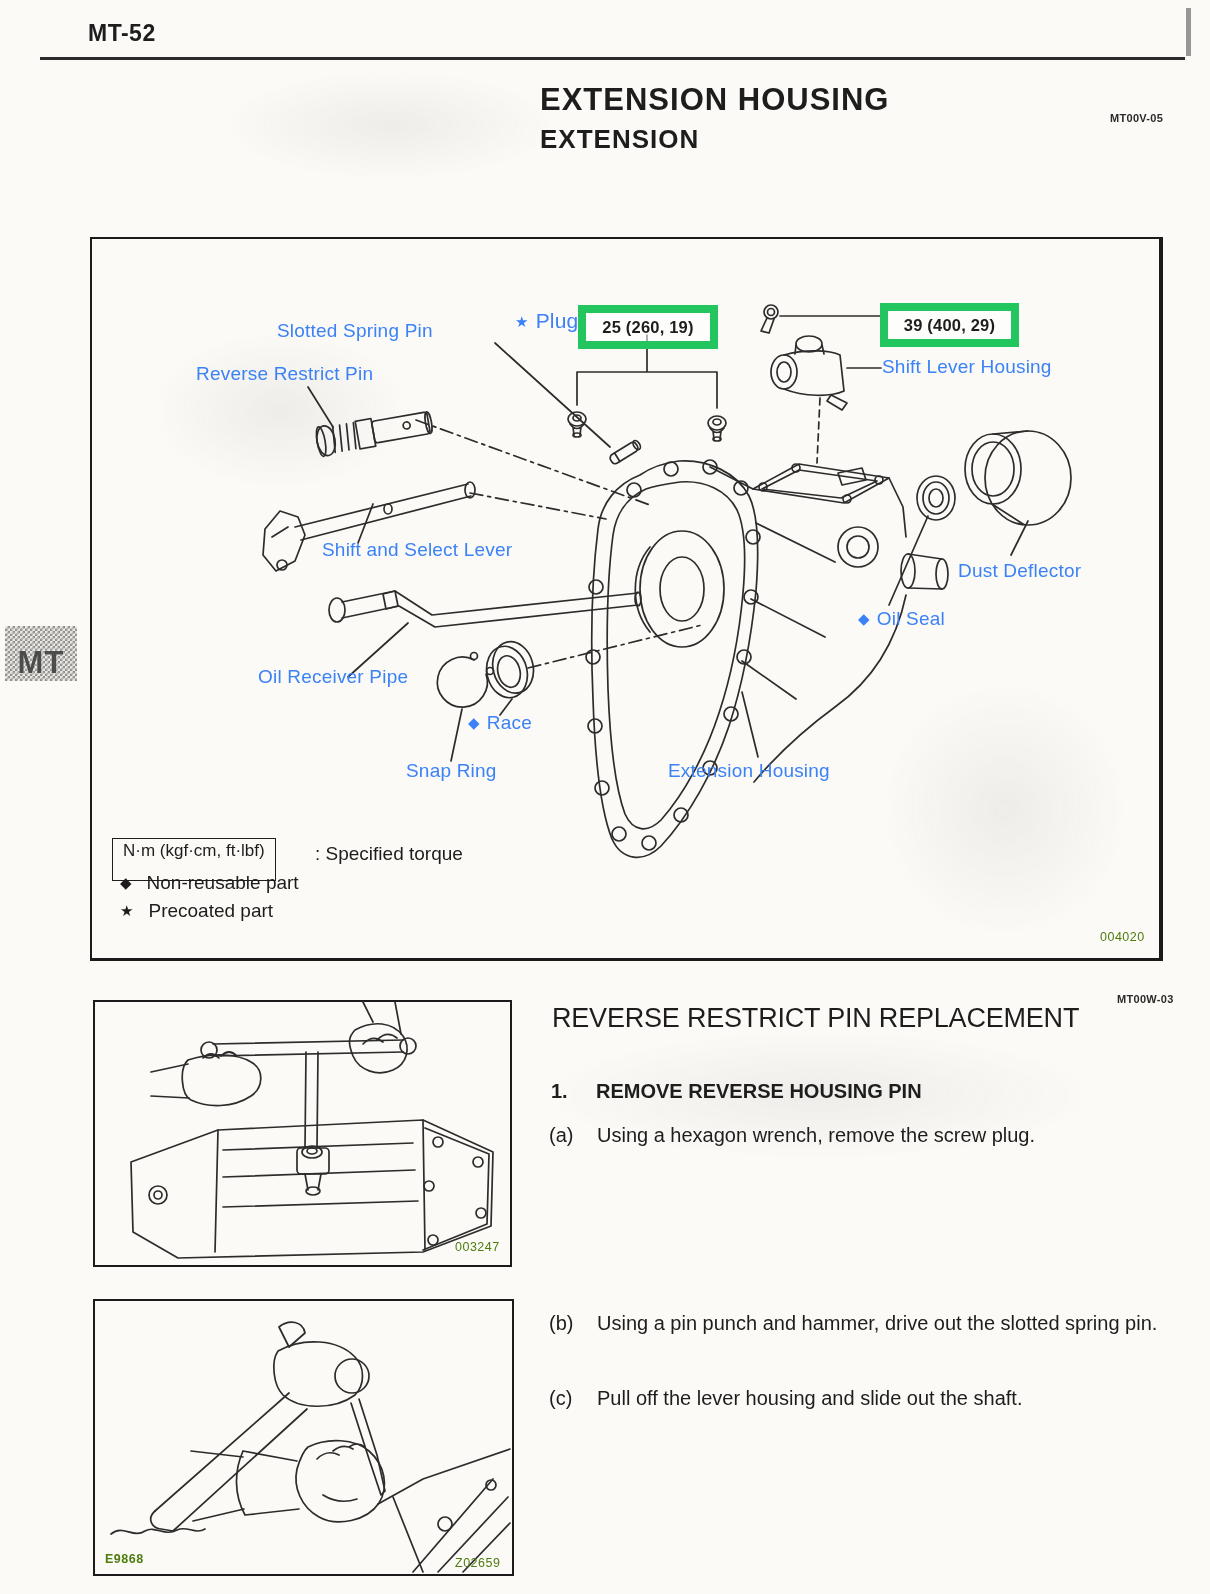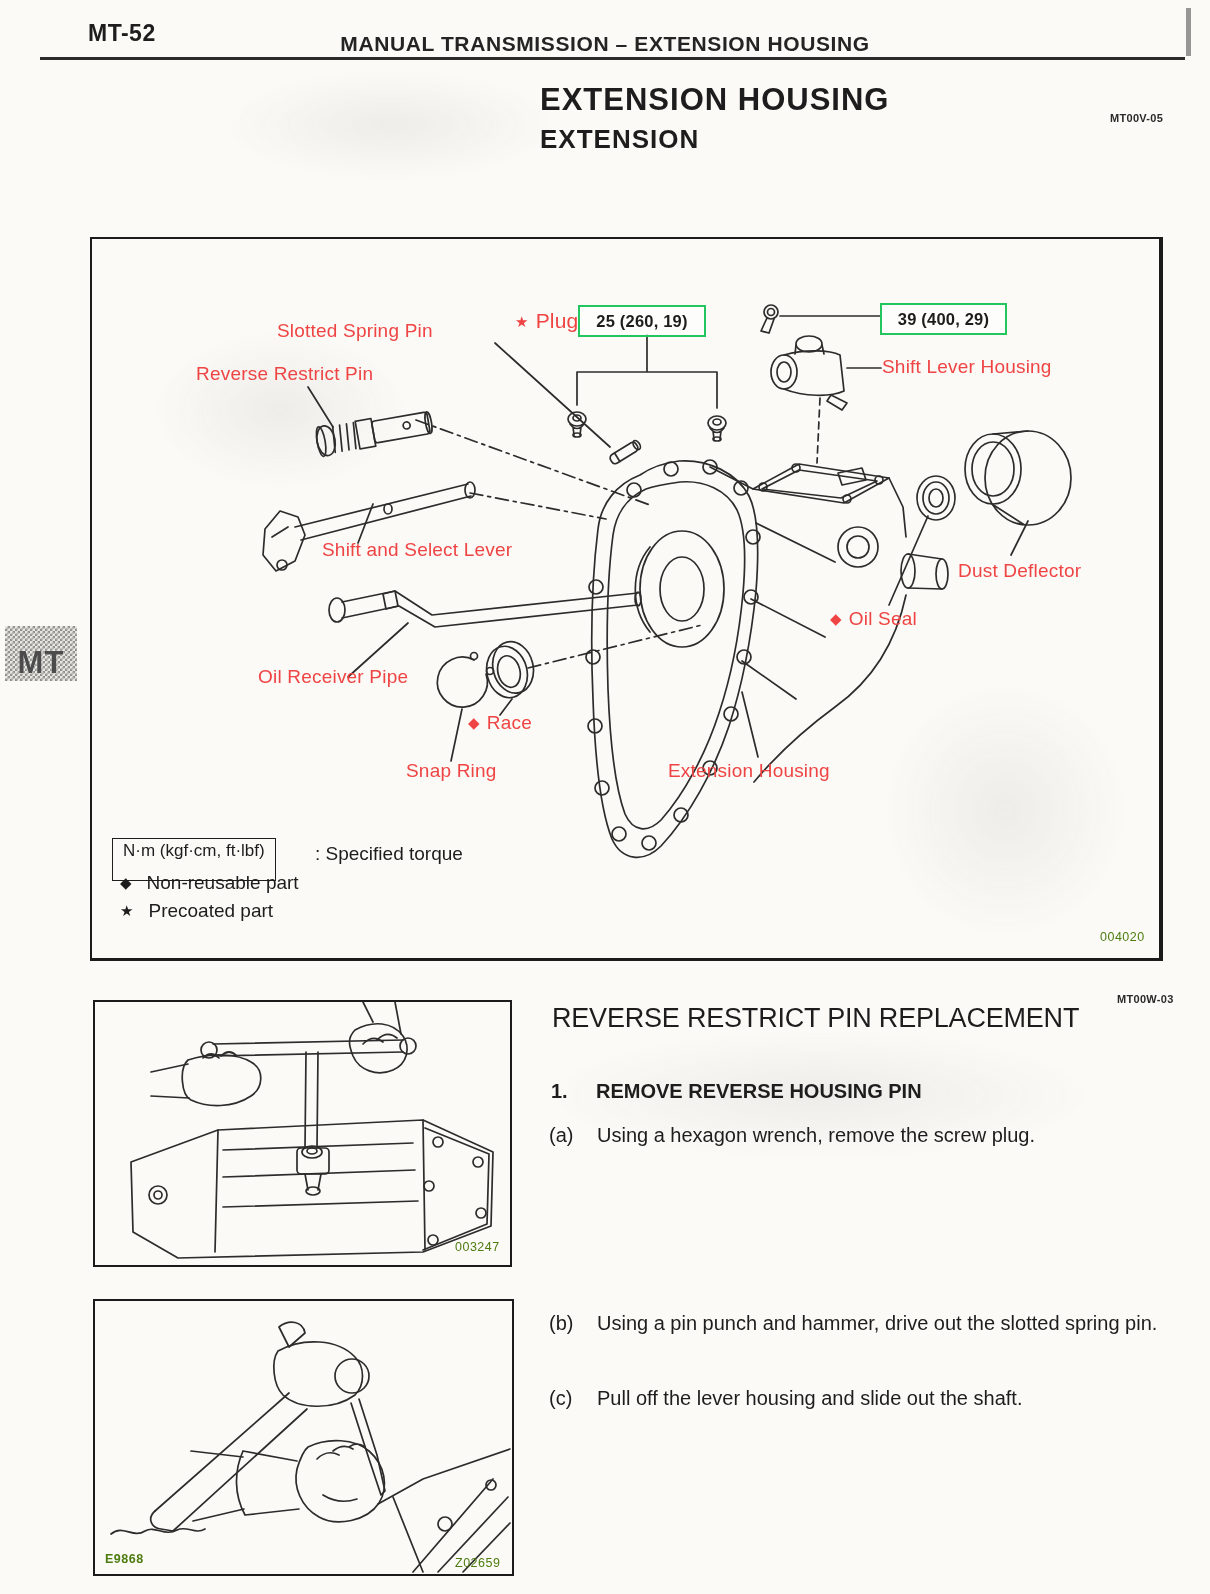"MANUAL TRANSMISSION – EXTENSION HOUSING" div.runhead { html: <div>MANUAL TRANSMISSION – EXTENSION HOUSING</div> -> none }
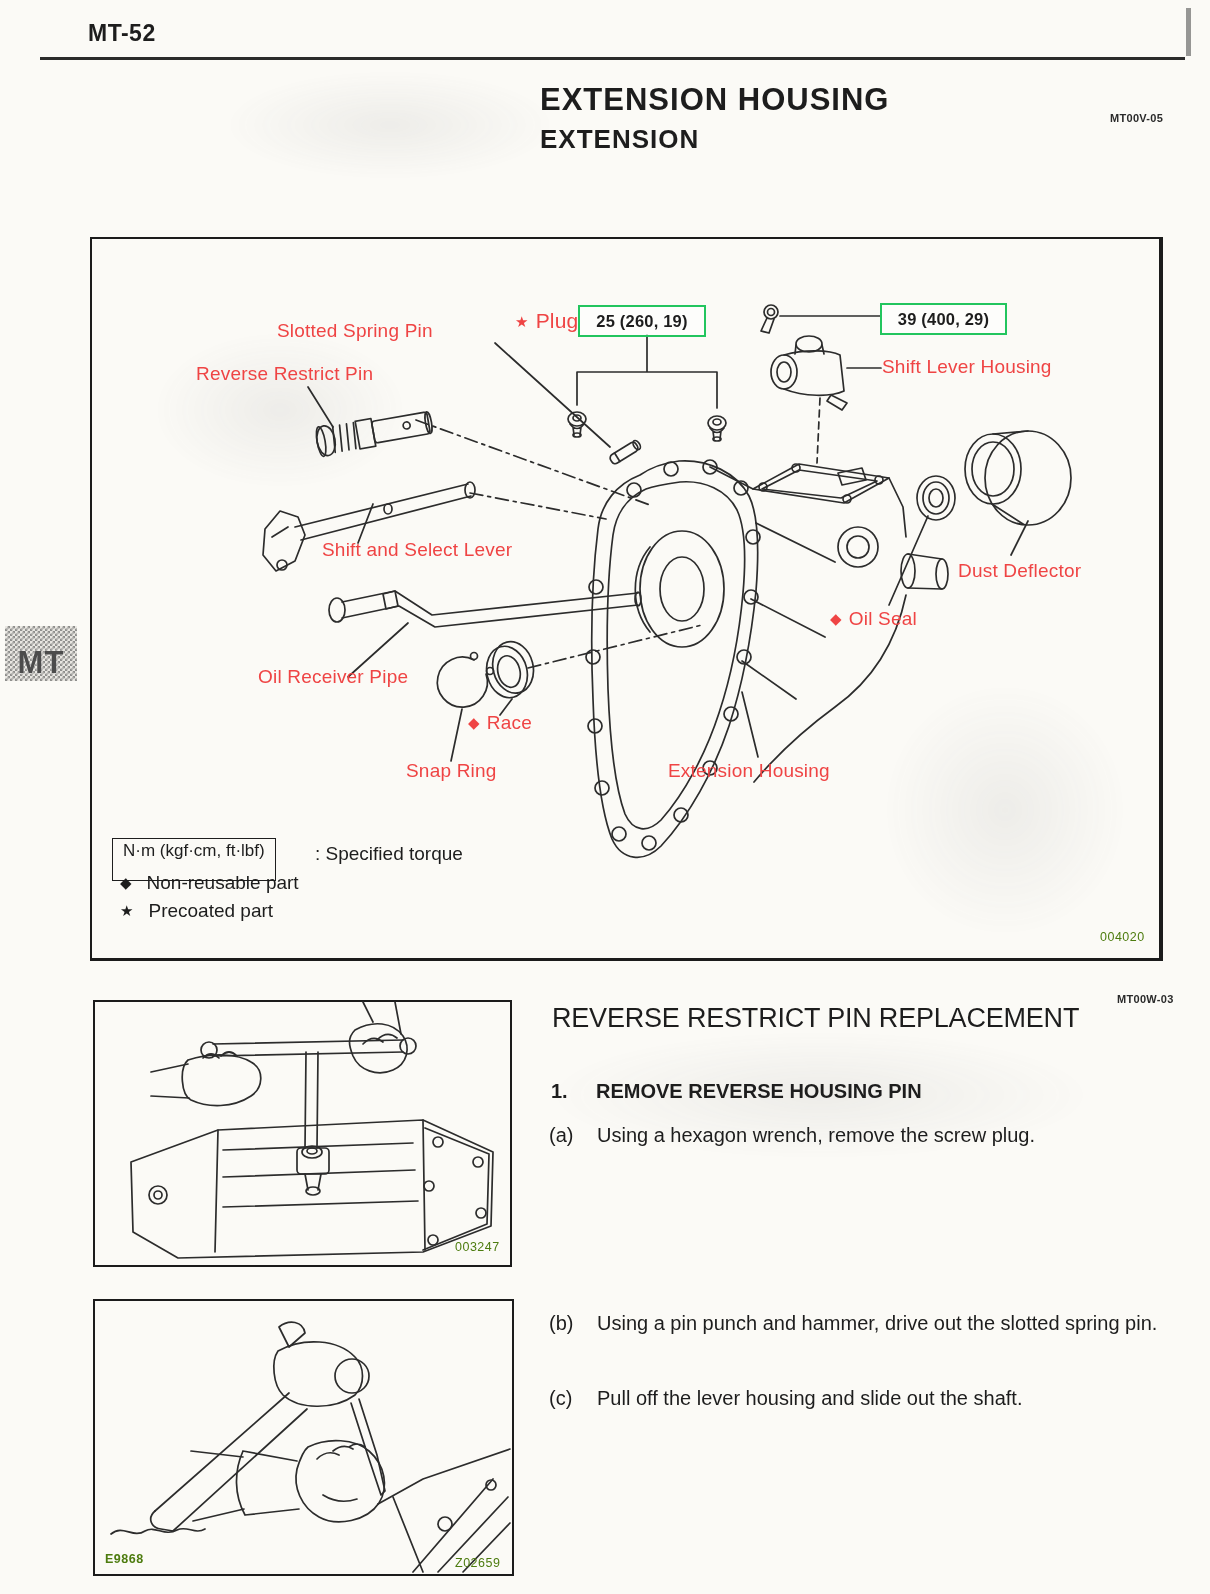"Slotted Spring Pin" .lbl { color: #ef4444 -> #3b82f6 }
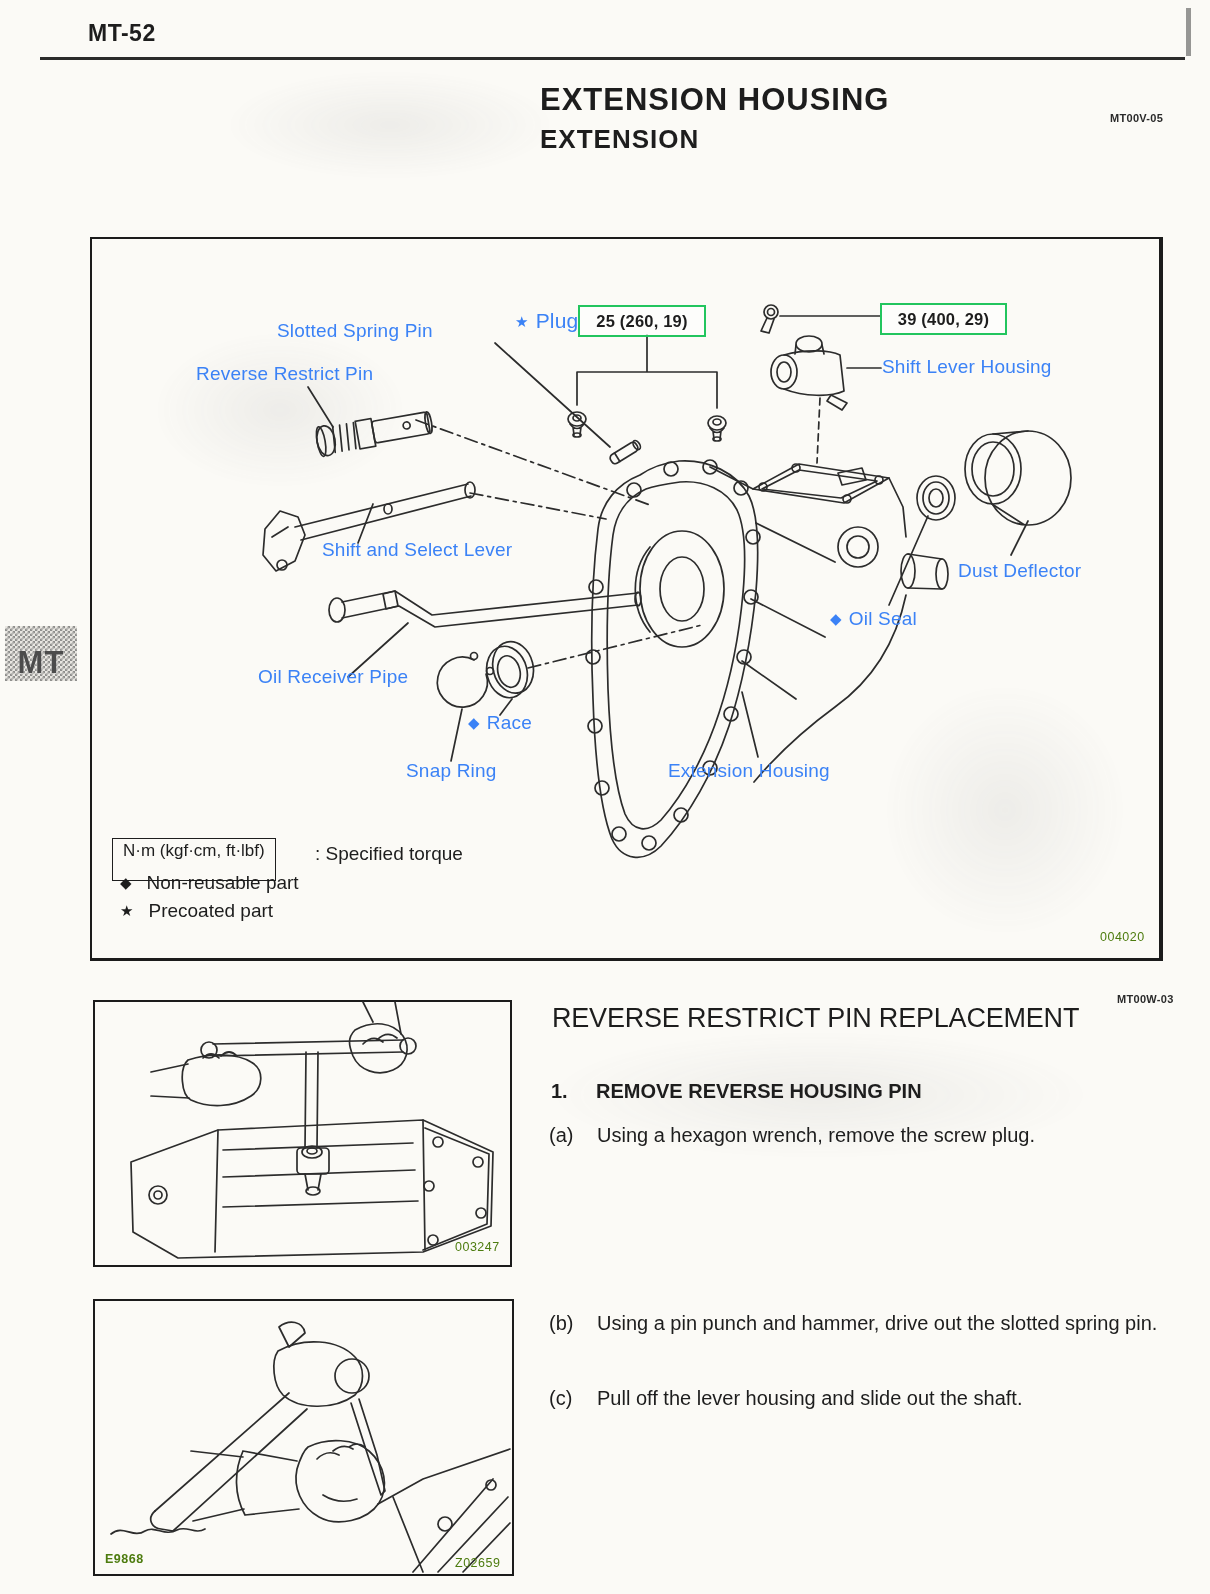"25 (260, 19)" .tqbox { border: 2px solid #22c55e -> 8px solid #22c55e }
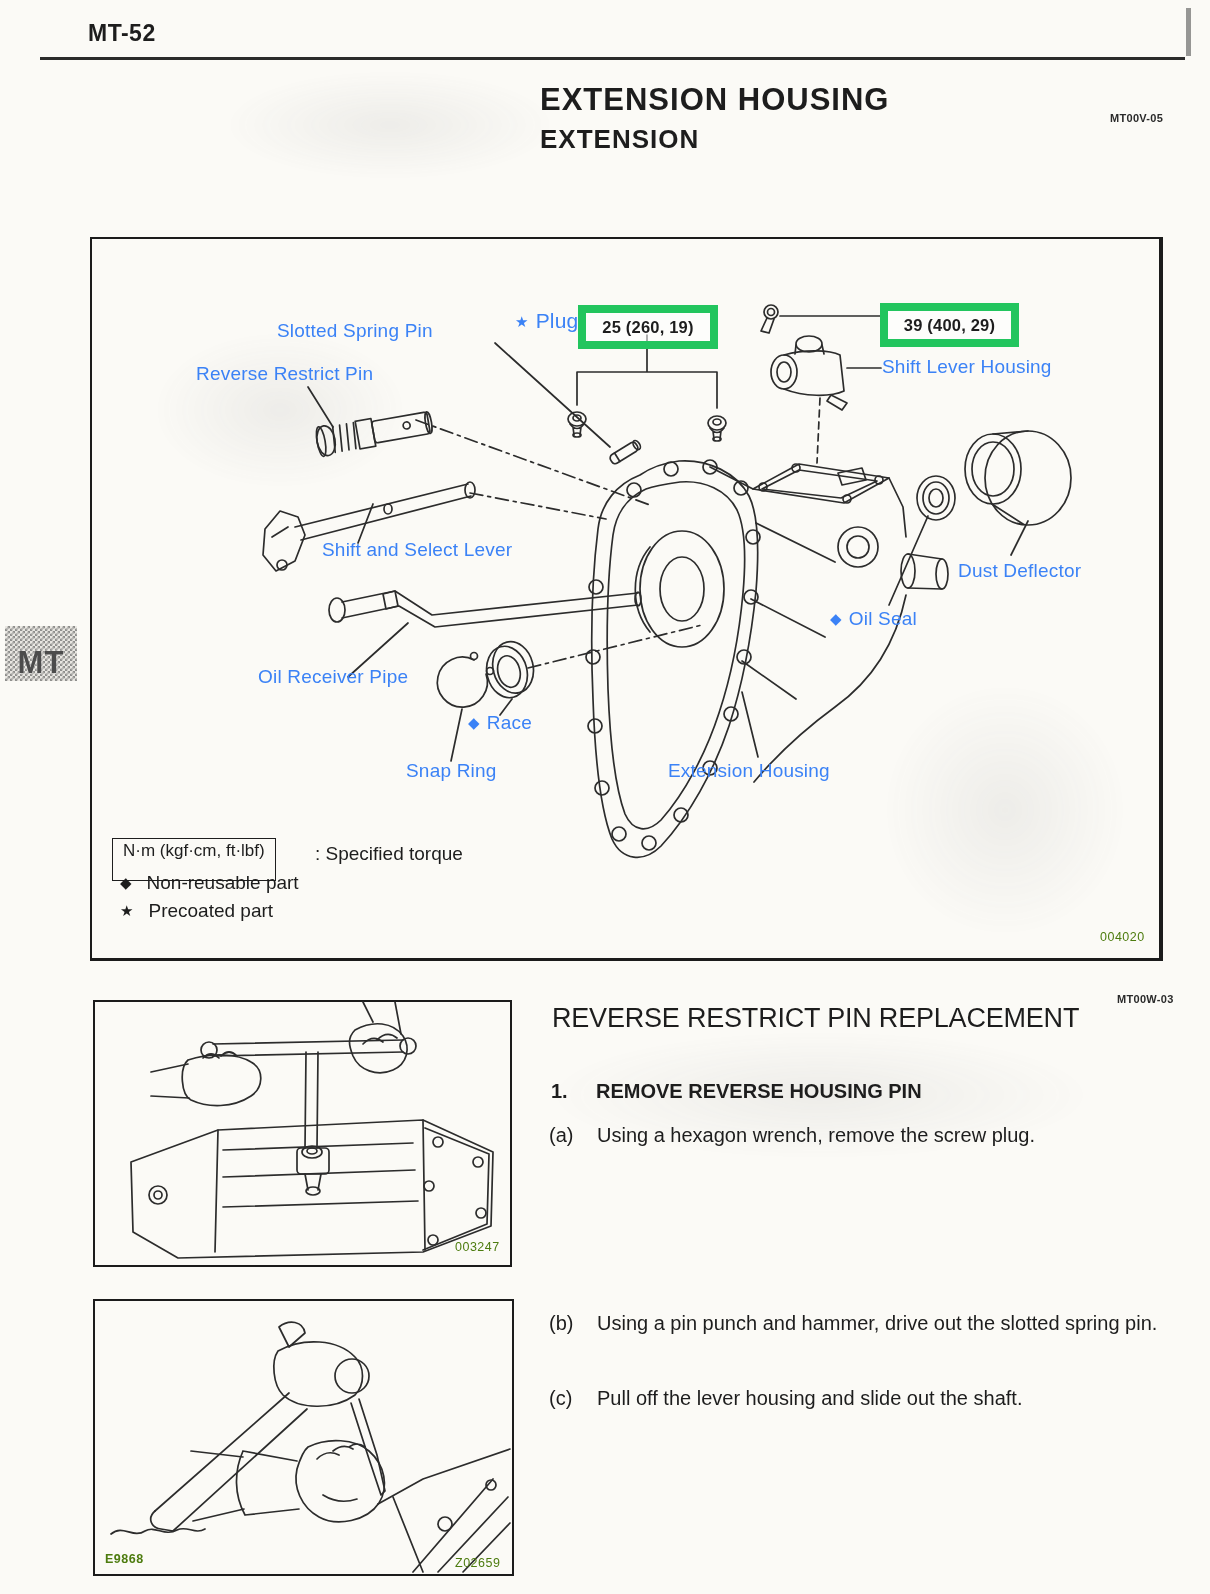"◆ Oil Seal" div.lbl { left: 830px -> 858px }
